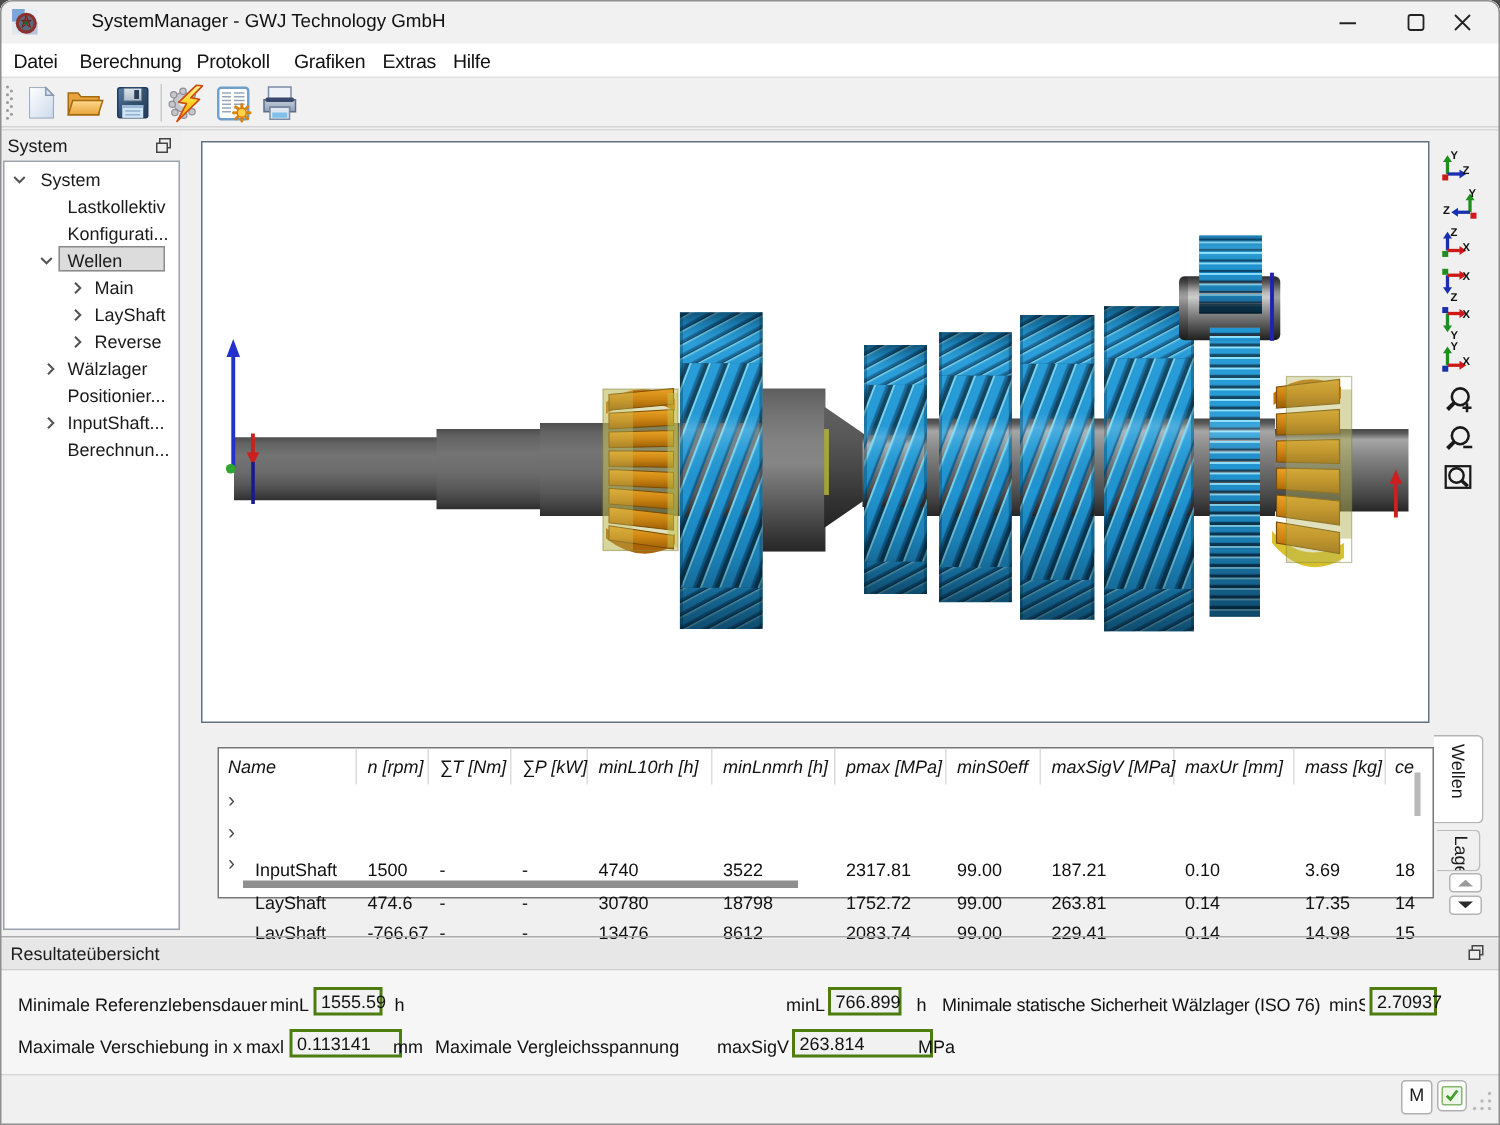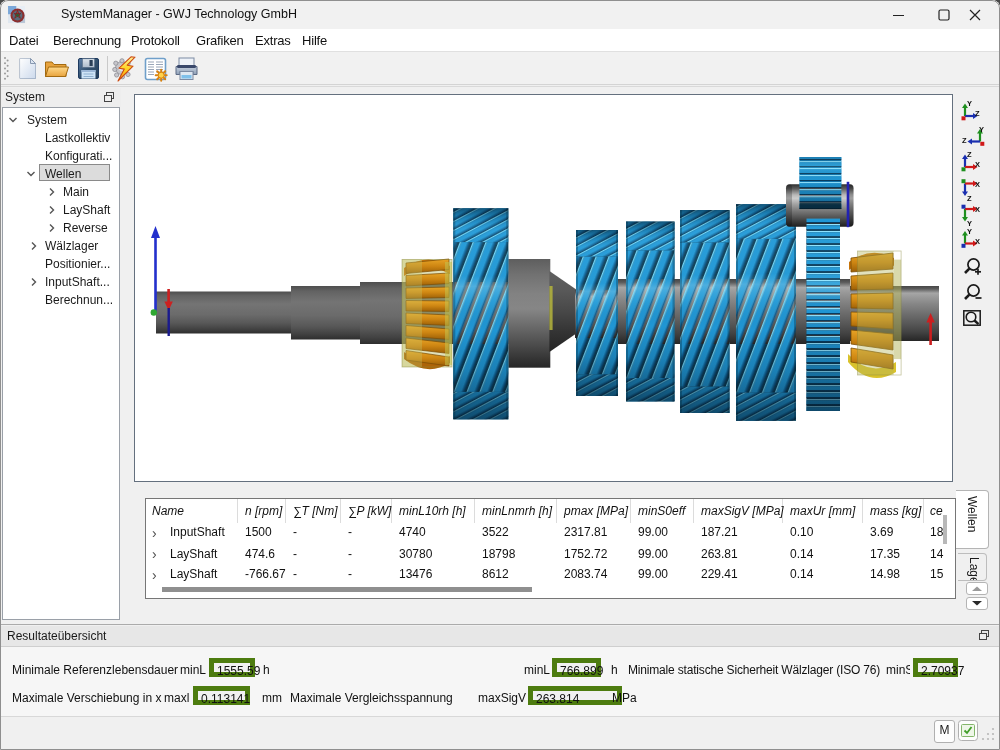"InputShaft" .td { margin-top: none -> 48px }
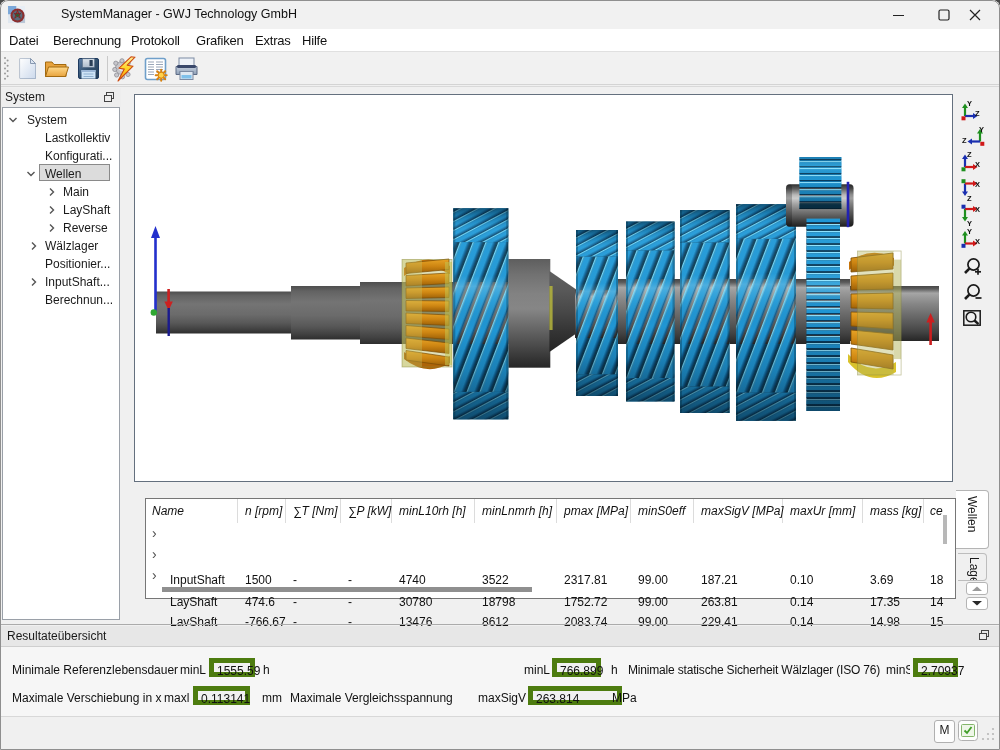"1555.59" .fld { border: 5px solid #4d7c0f -> 2px solid #4d7c0f }
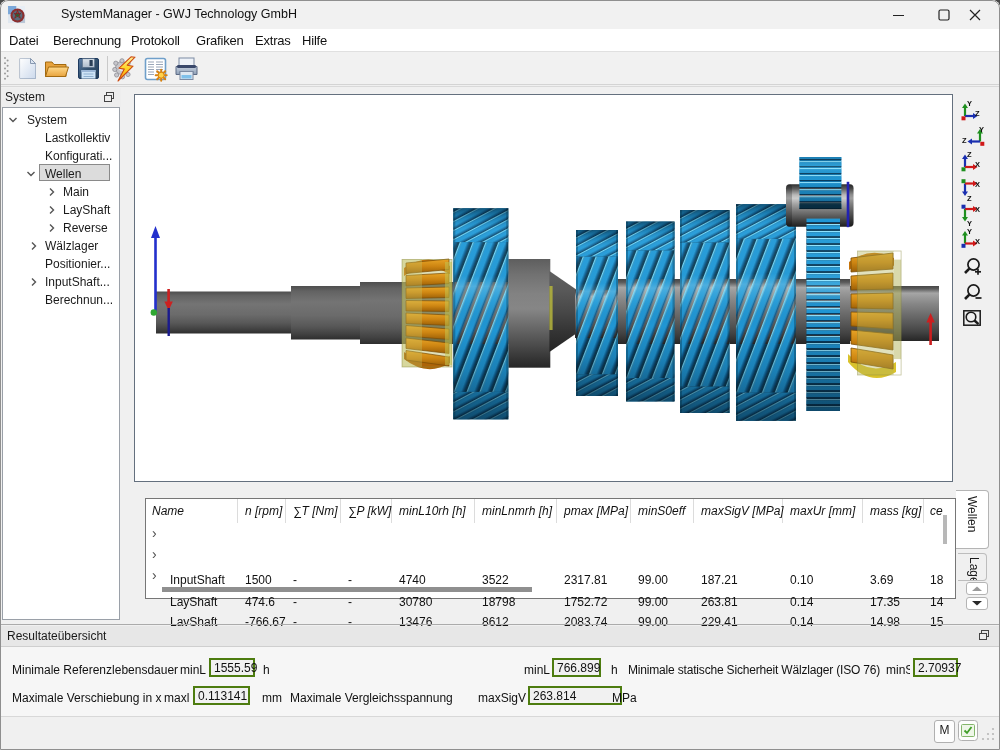"0.113141" div.fld { width: 57px -> 75px }
